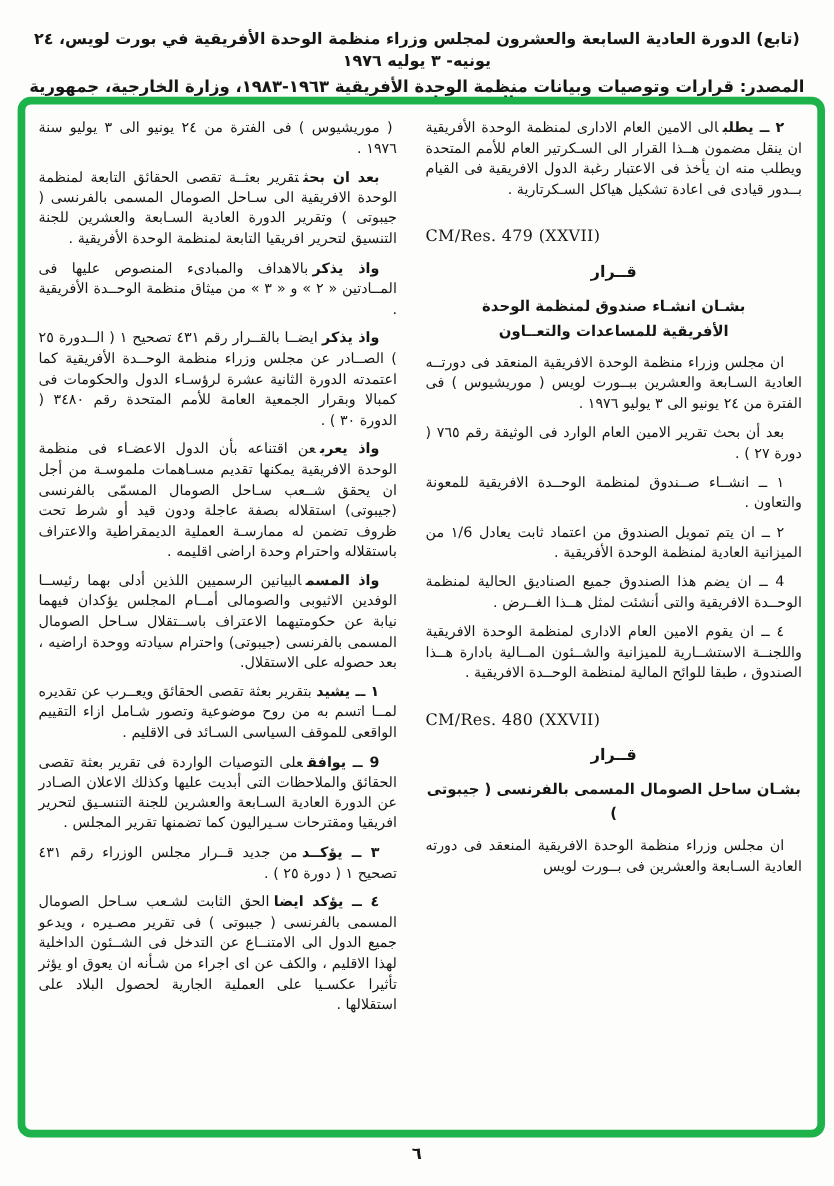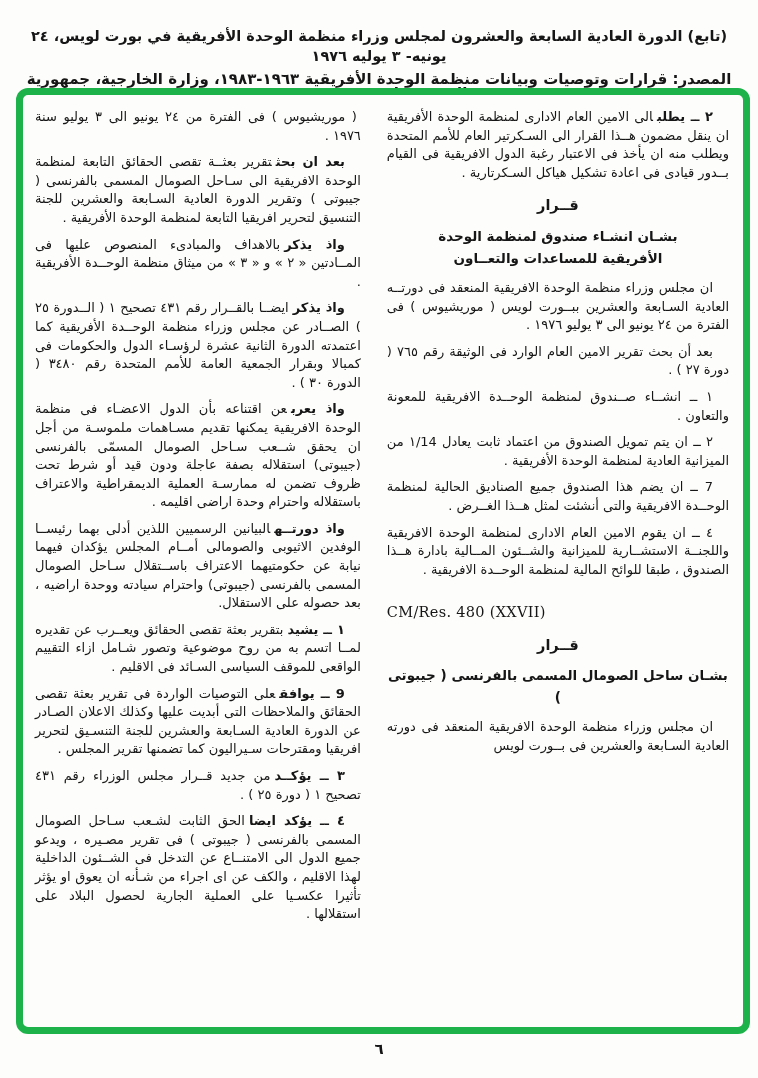"CM/Res. 479 (XXVII)" div.cmres { html: none -> <div>CM/Res. 479 (XXVII)</div> }
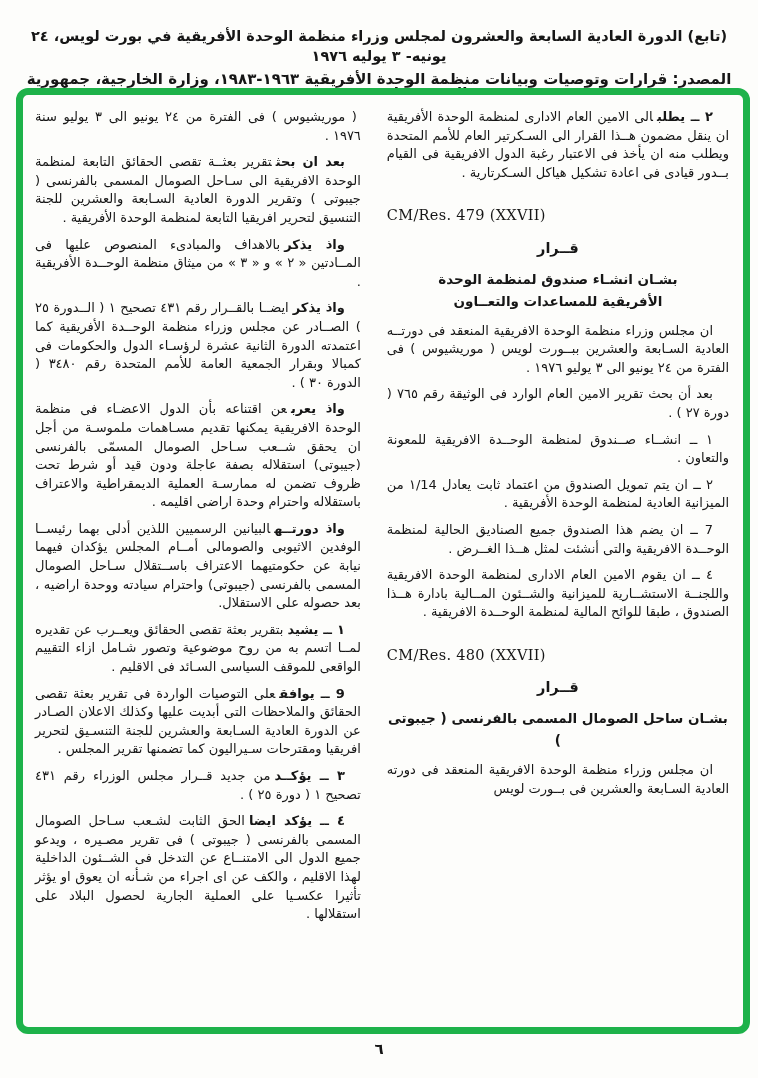"٢ ــ ان يتم تمويل" p.par { text: ١/14 -> ١/6 }
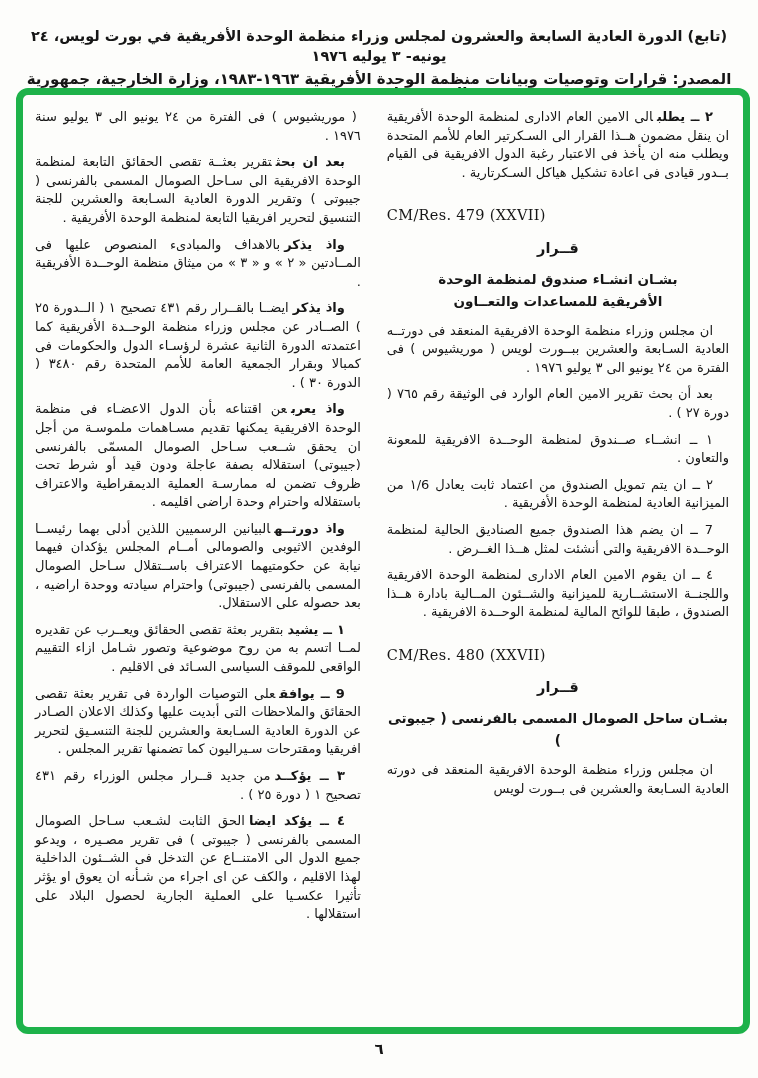"واذ دورتــه" span.lead { text: دورتــه -> المسم }
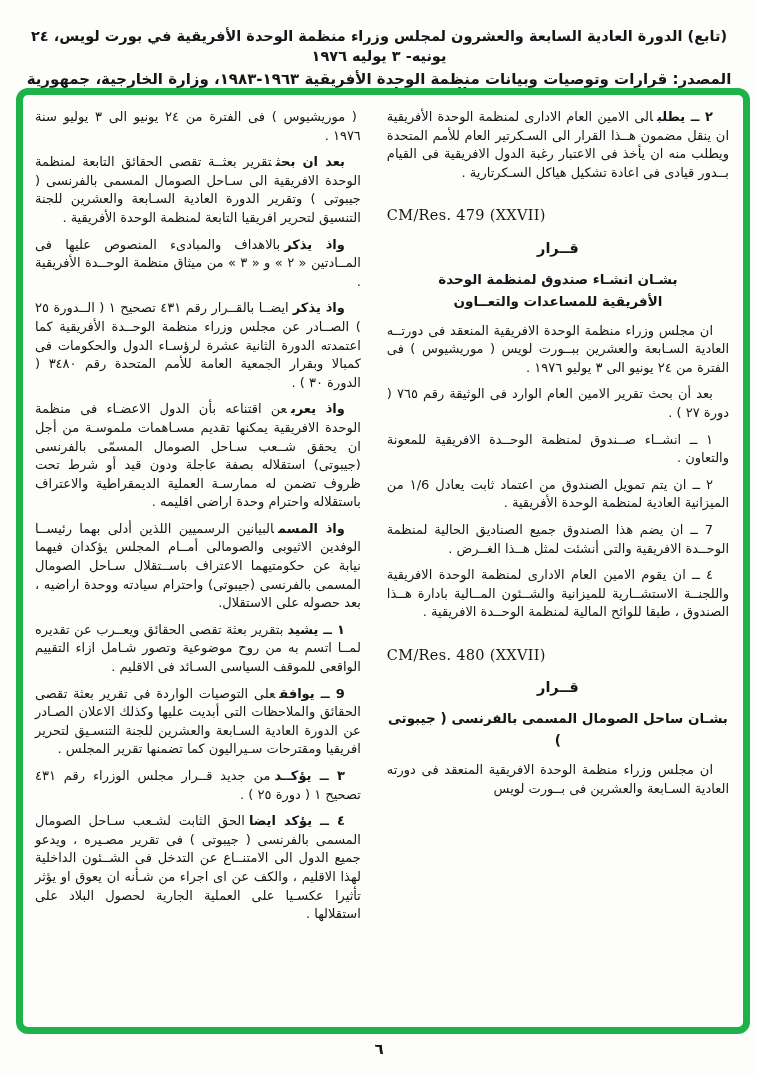"7 ــ ان يضم هذا" p.par { text: 7 -> 4 }
